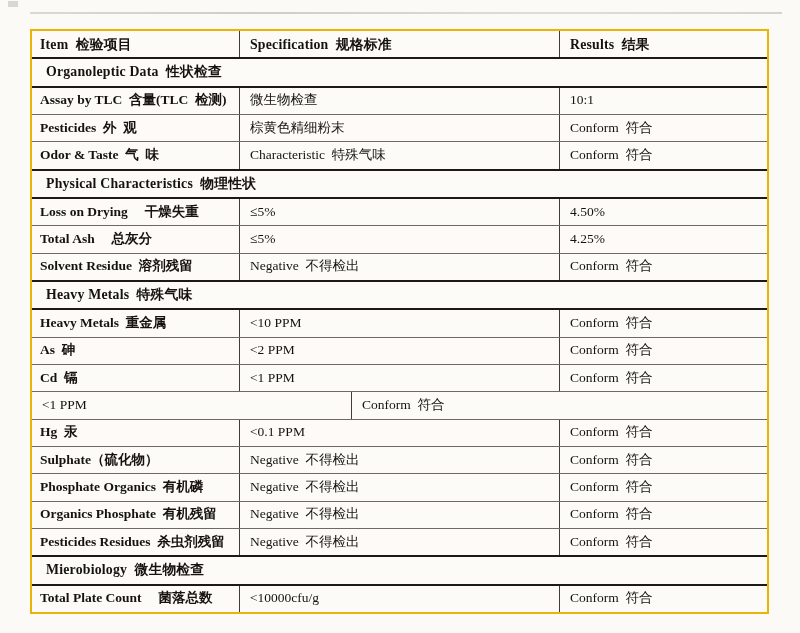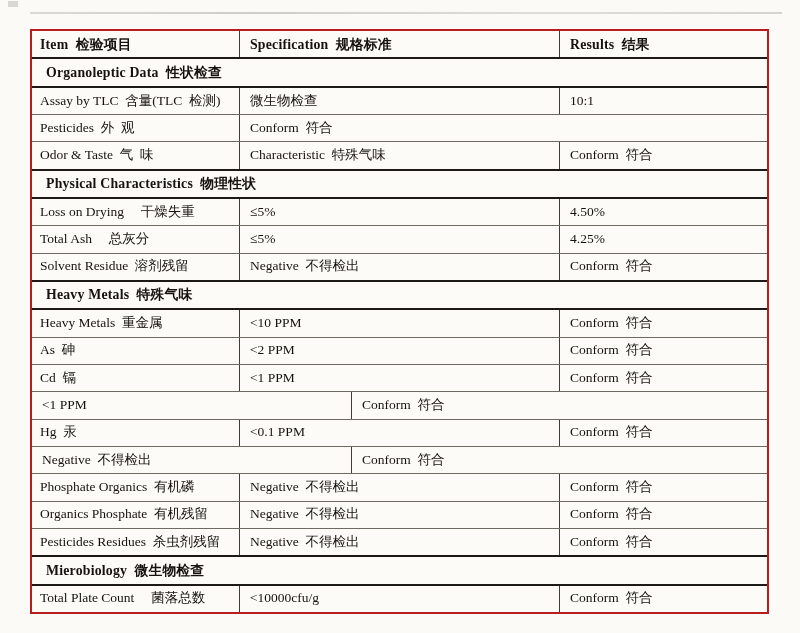"Item 检验项目" .coa-table { border: 2px solid #b91c1c -> 2px solid #eab308; justify-content: flex-end -> none }
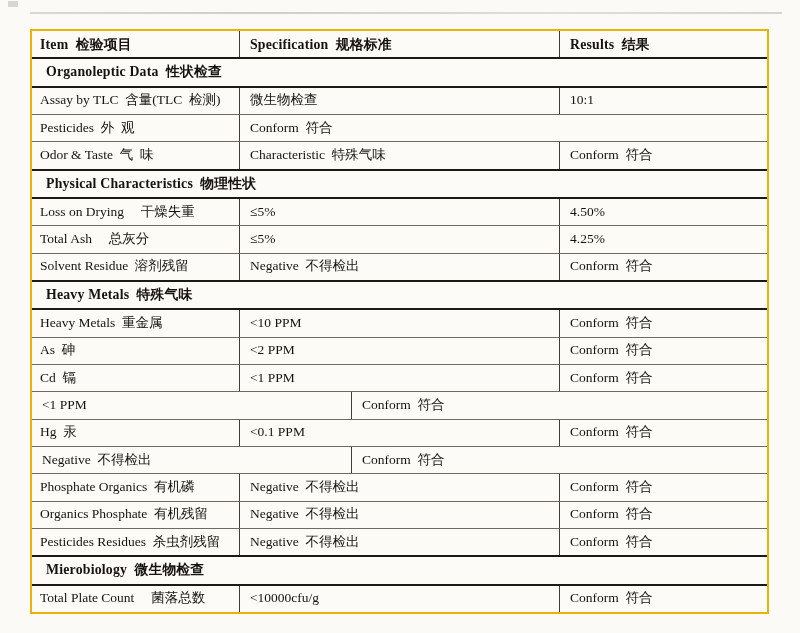"Assay by TLC 含量(TLC 检测)" .c1 { font-weight: none -> bold }
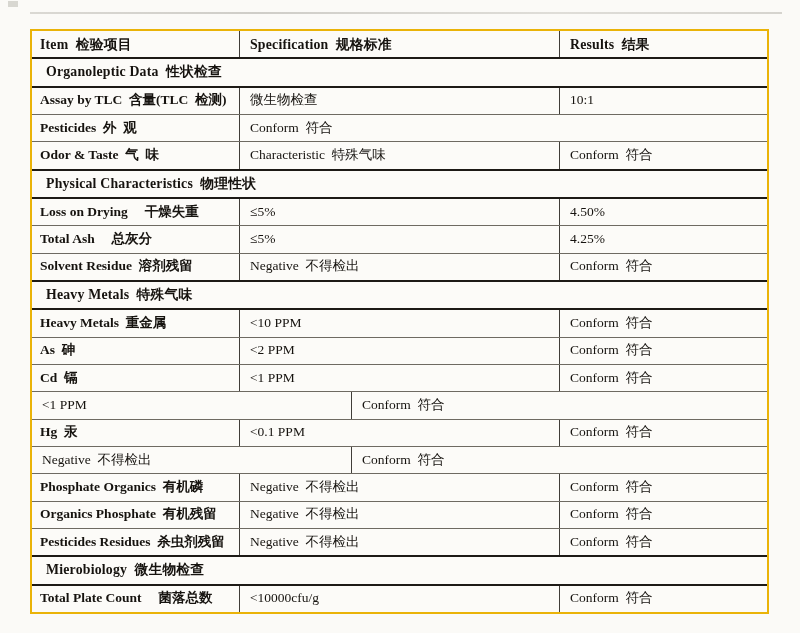"棕黄色精细粉末" div.cell { html: none -> <div>棕黄色精细粉末</div> }
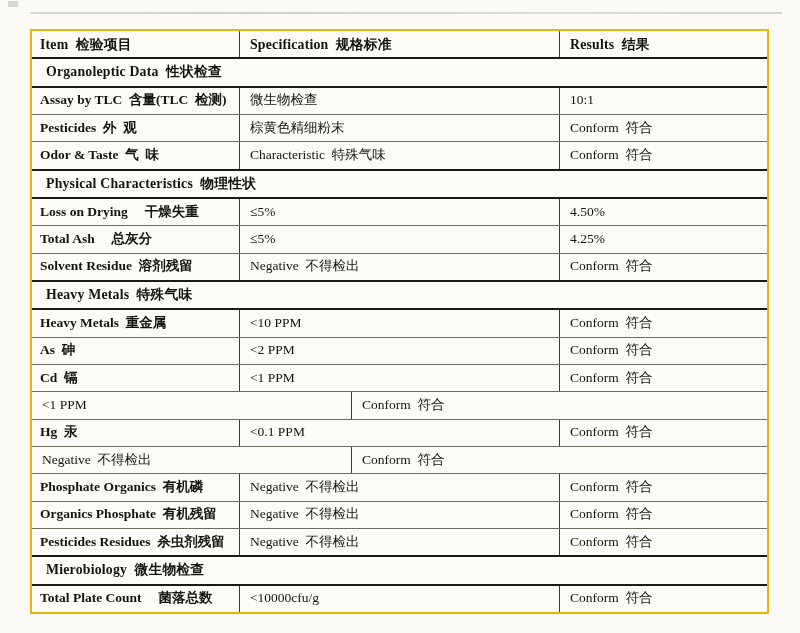"Sulphate（硫化物）" div.cell { html: none -> <div>Sulphate（硫化物）</div> }
